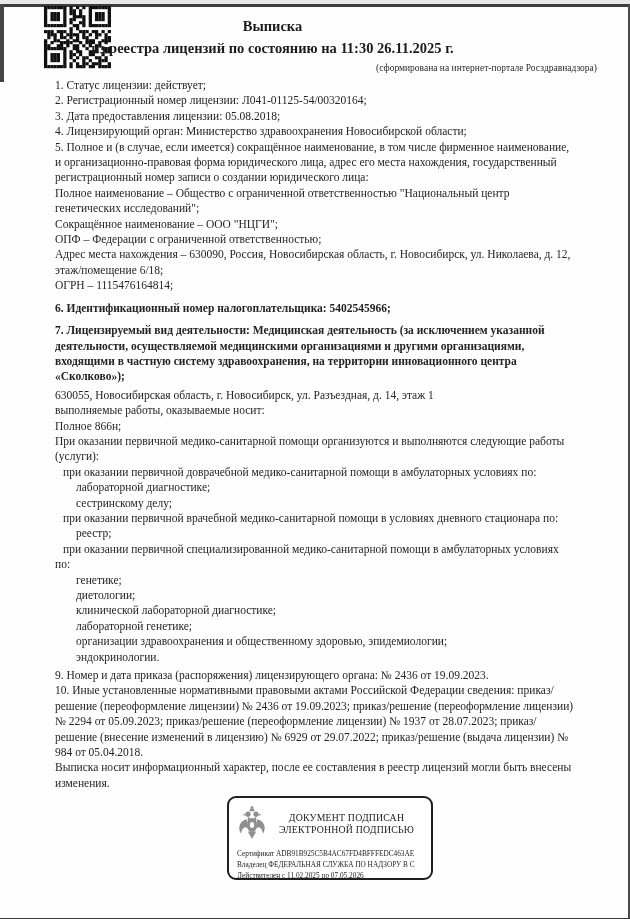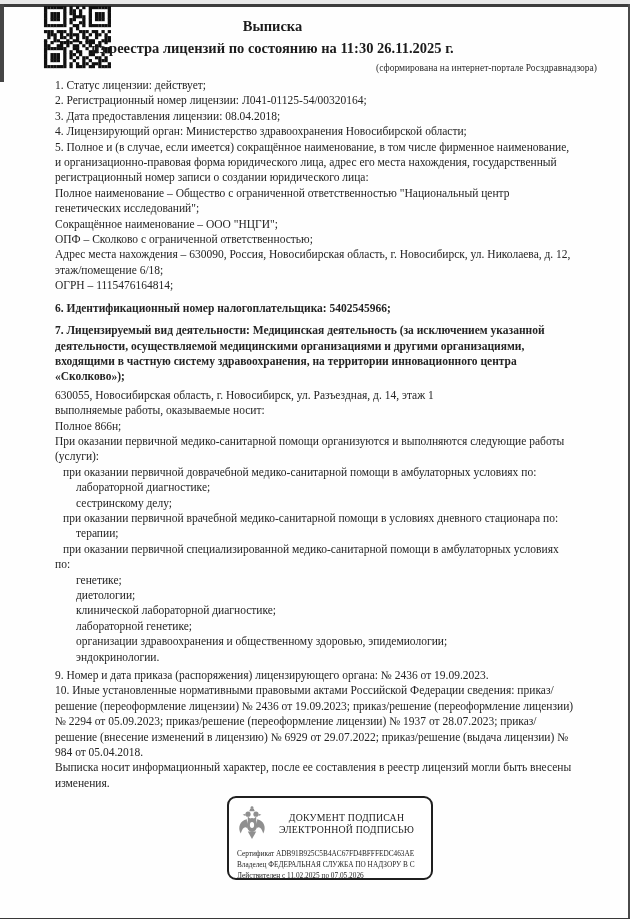"3. Дата предоставления лицензии:" div.p { text: 08.04.2018 -> 05.08.2018 }
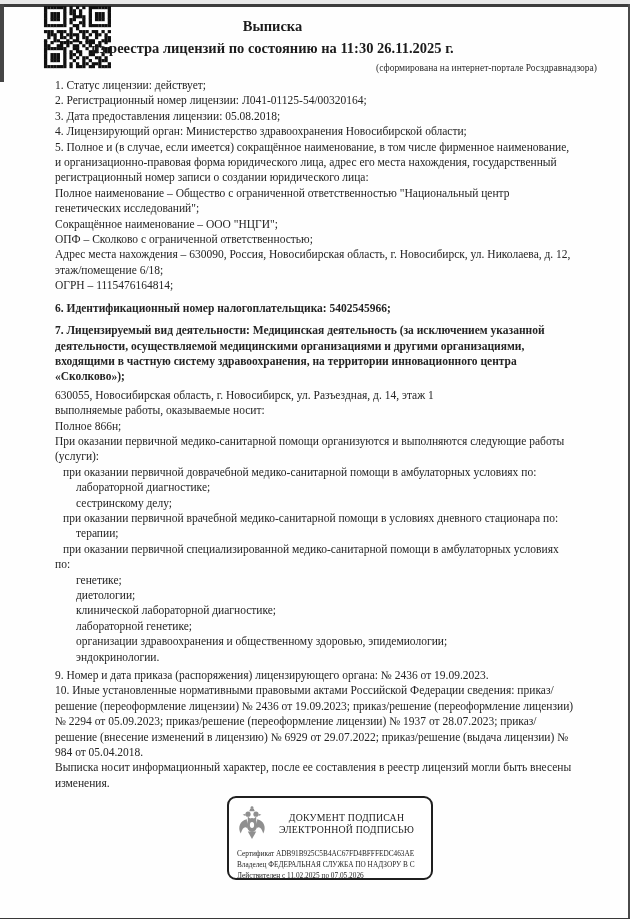"ОПФ – Сколково с ограниченной" div.p { text: Сколково -> Федерации }
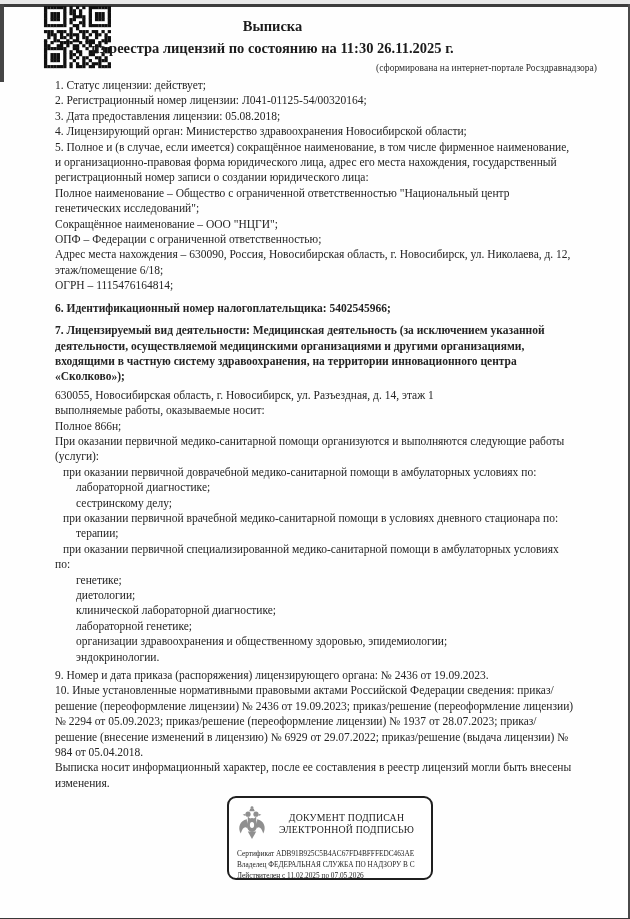"терапии;" div.p { text: терапии -> реестр }
